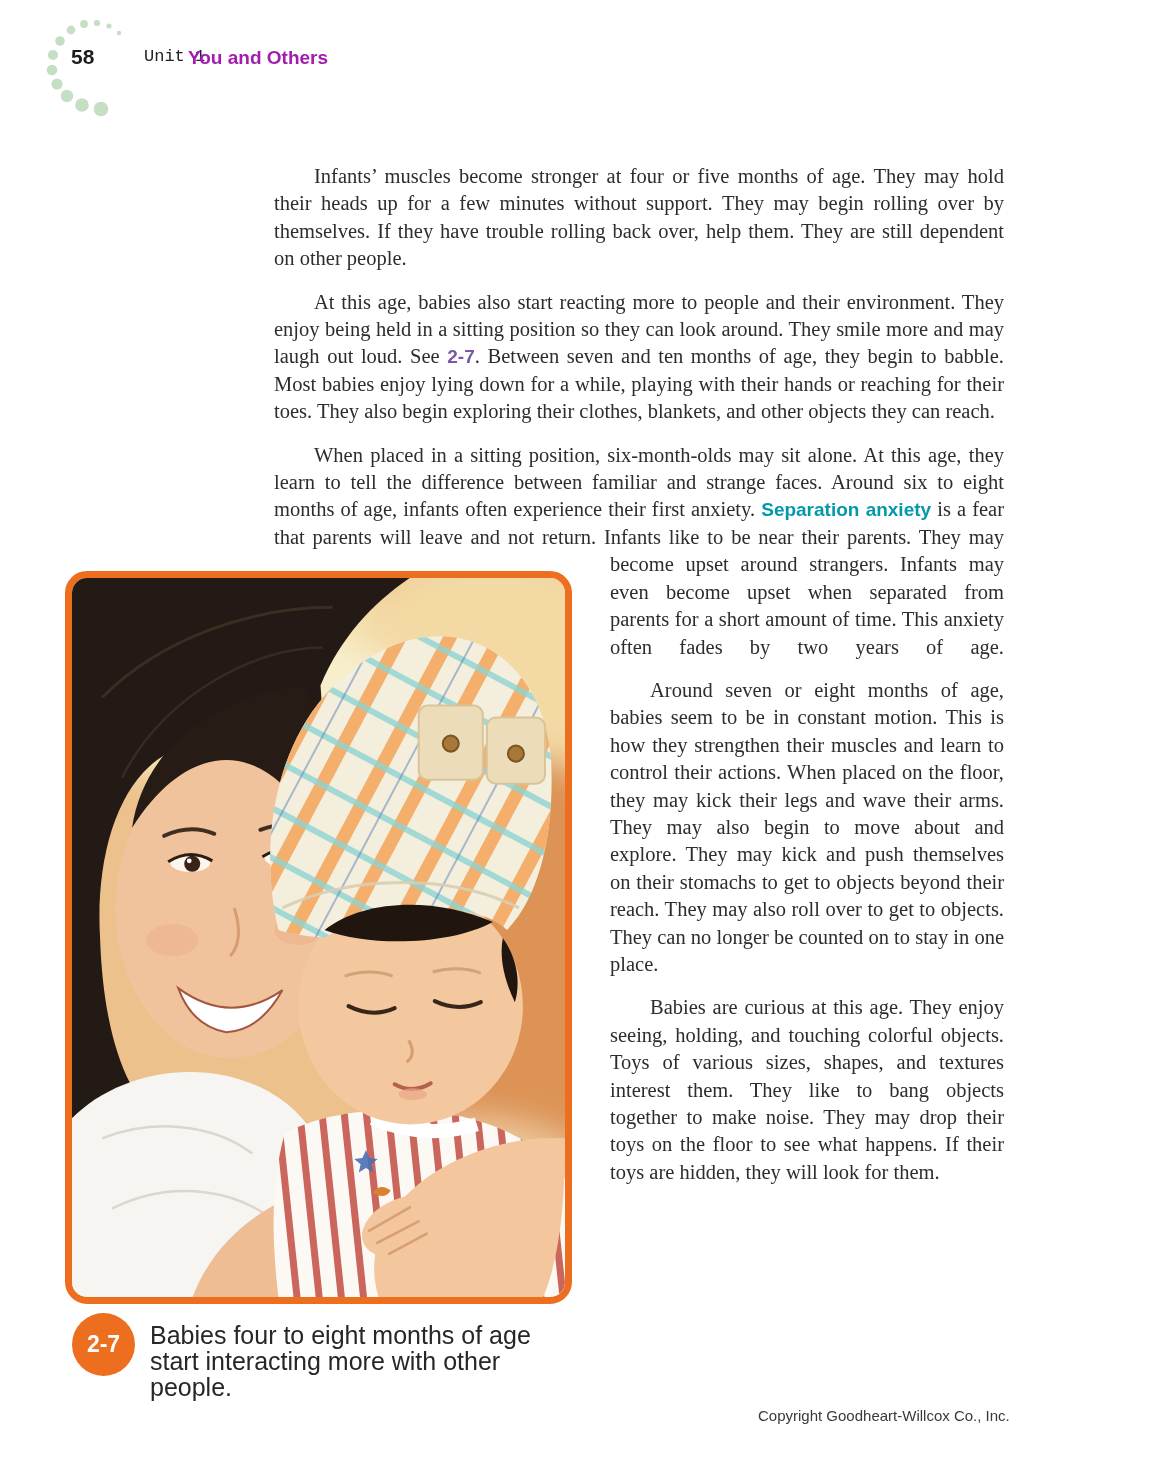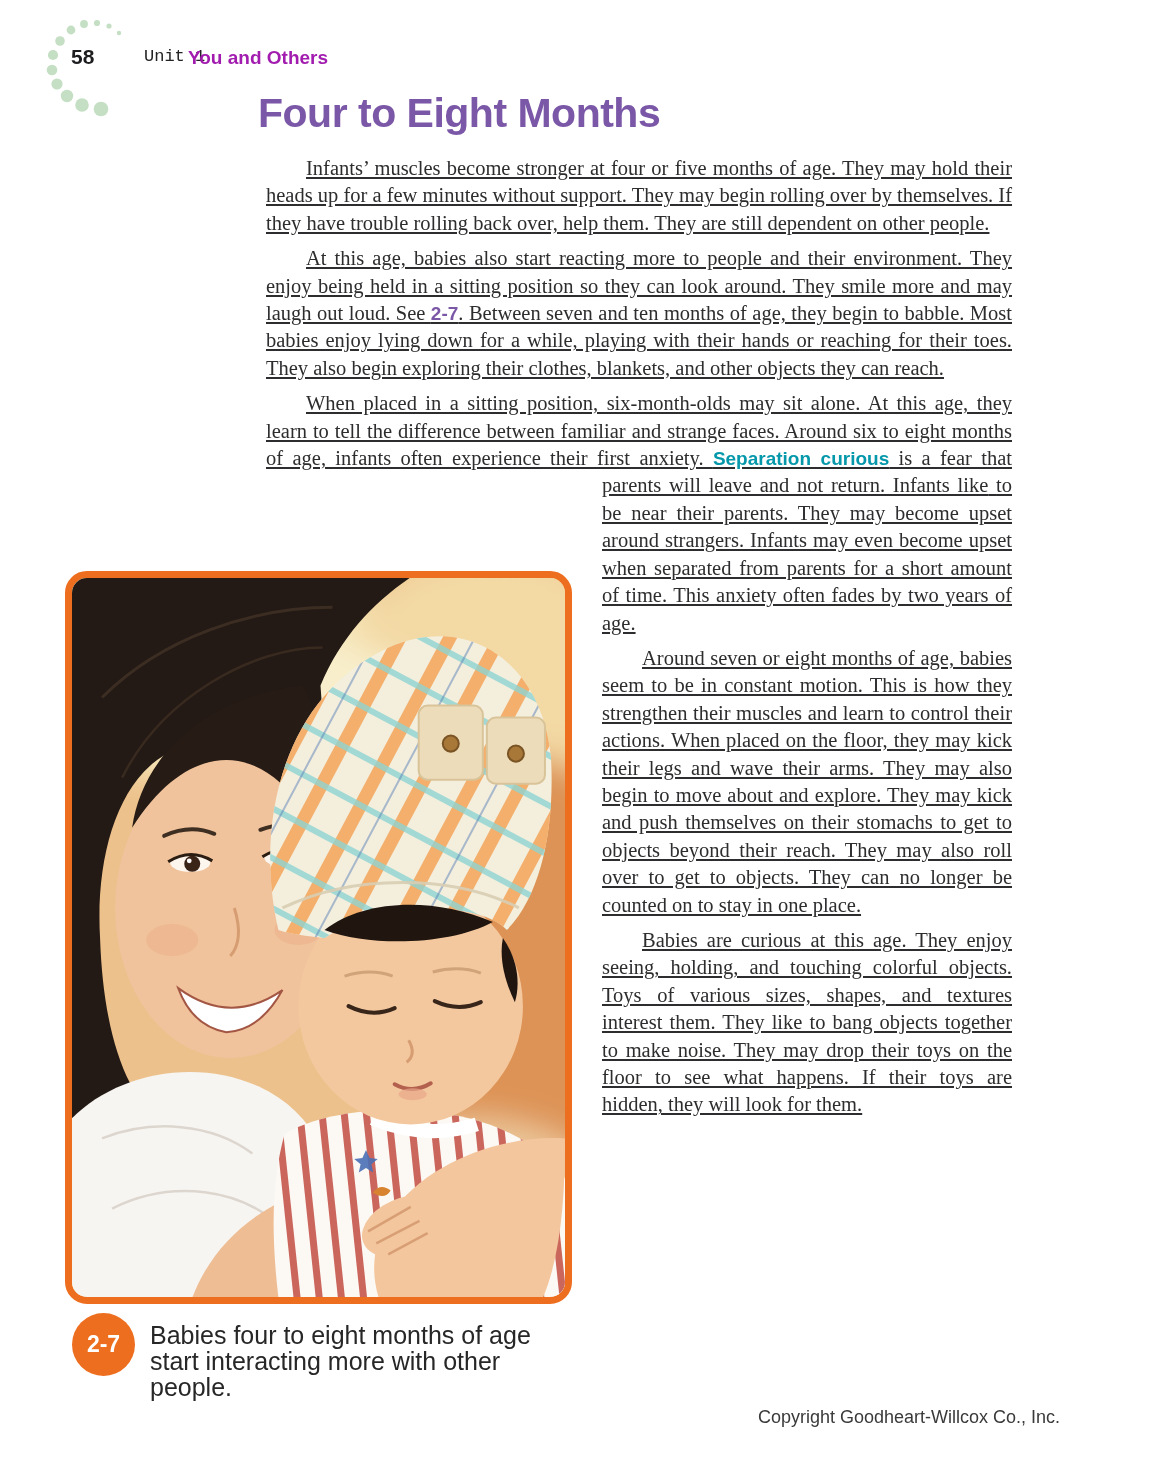"Four to Eight Months" h1.article-title { html: <h1>Four to Eight Months</h1> -> none }
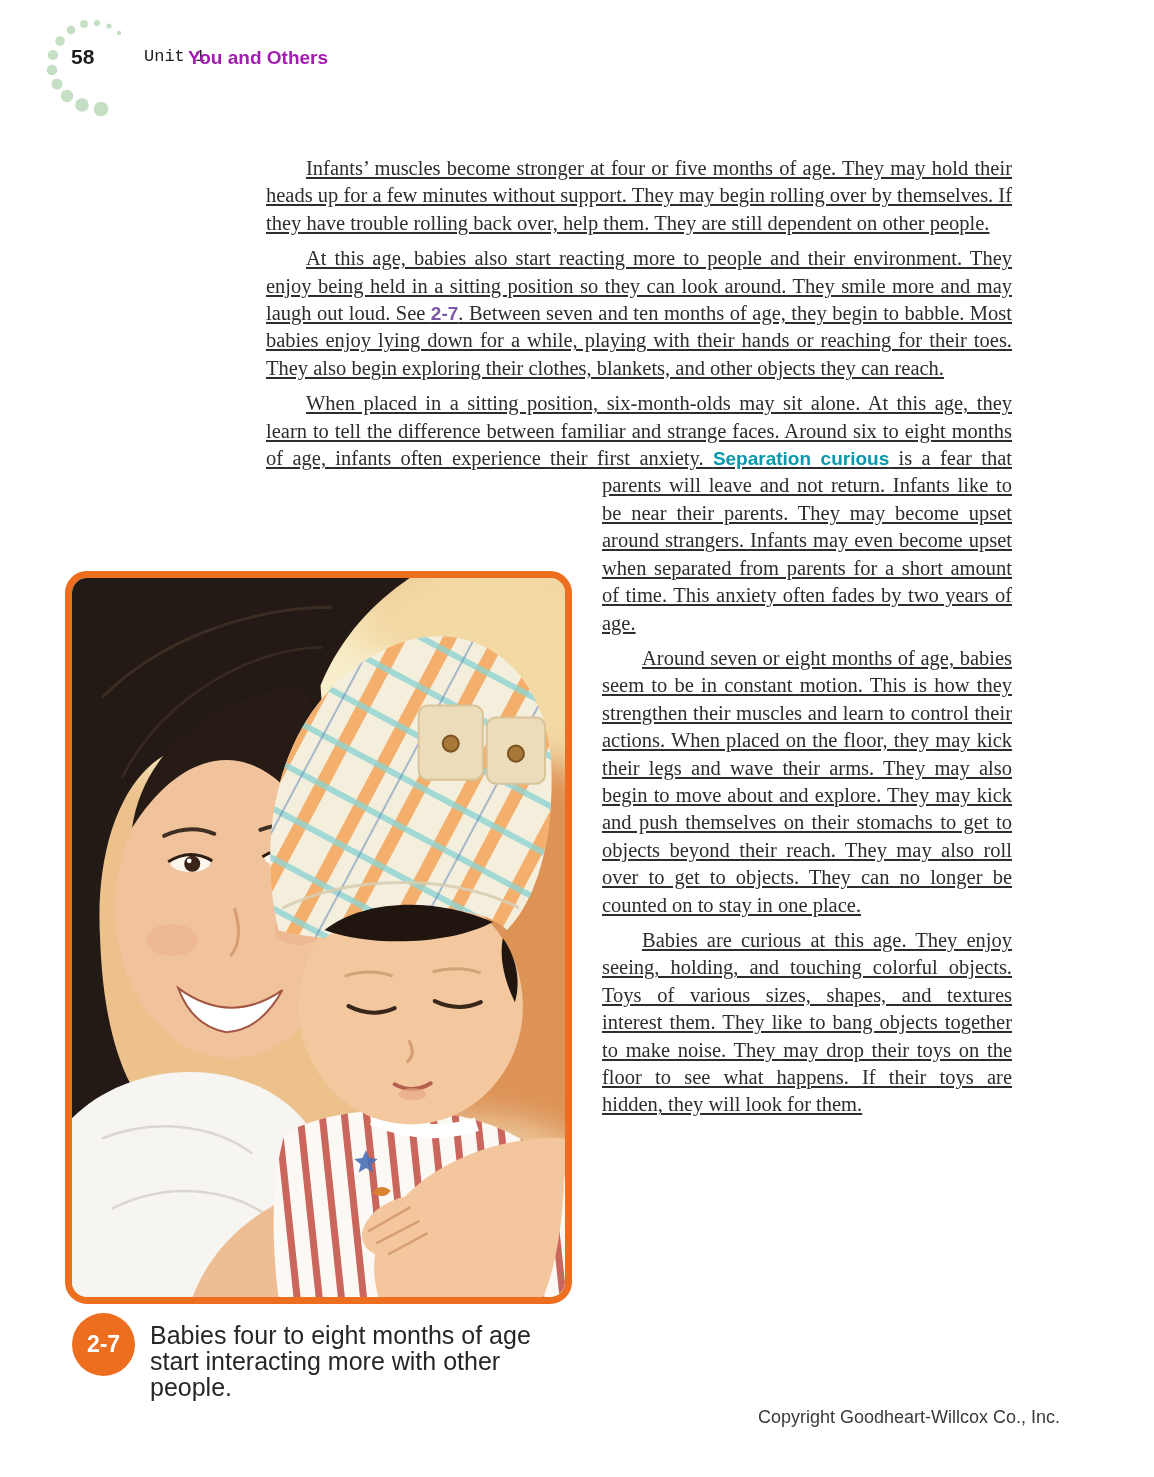"Infants’ muscles become stronger at" .body-text p { margin: 8px -> 16px; text-decoration: underline -> none }
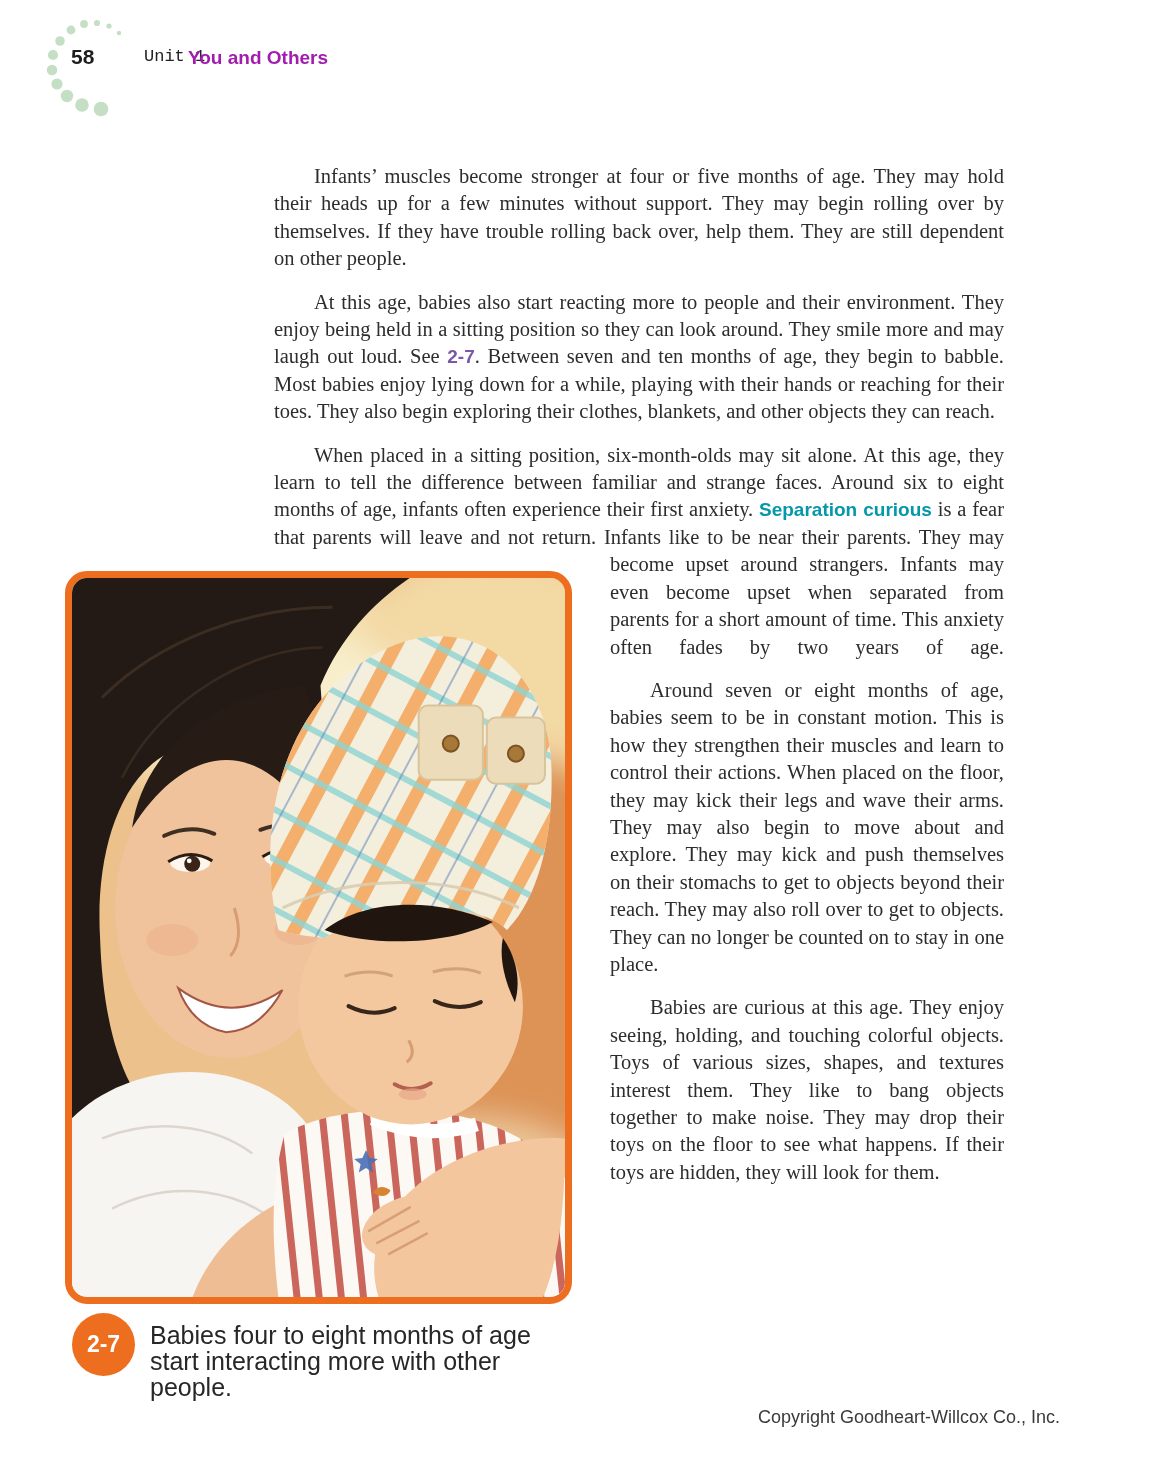"Separation curious" b.term { text: curious -> anxiety }
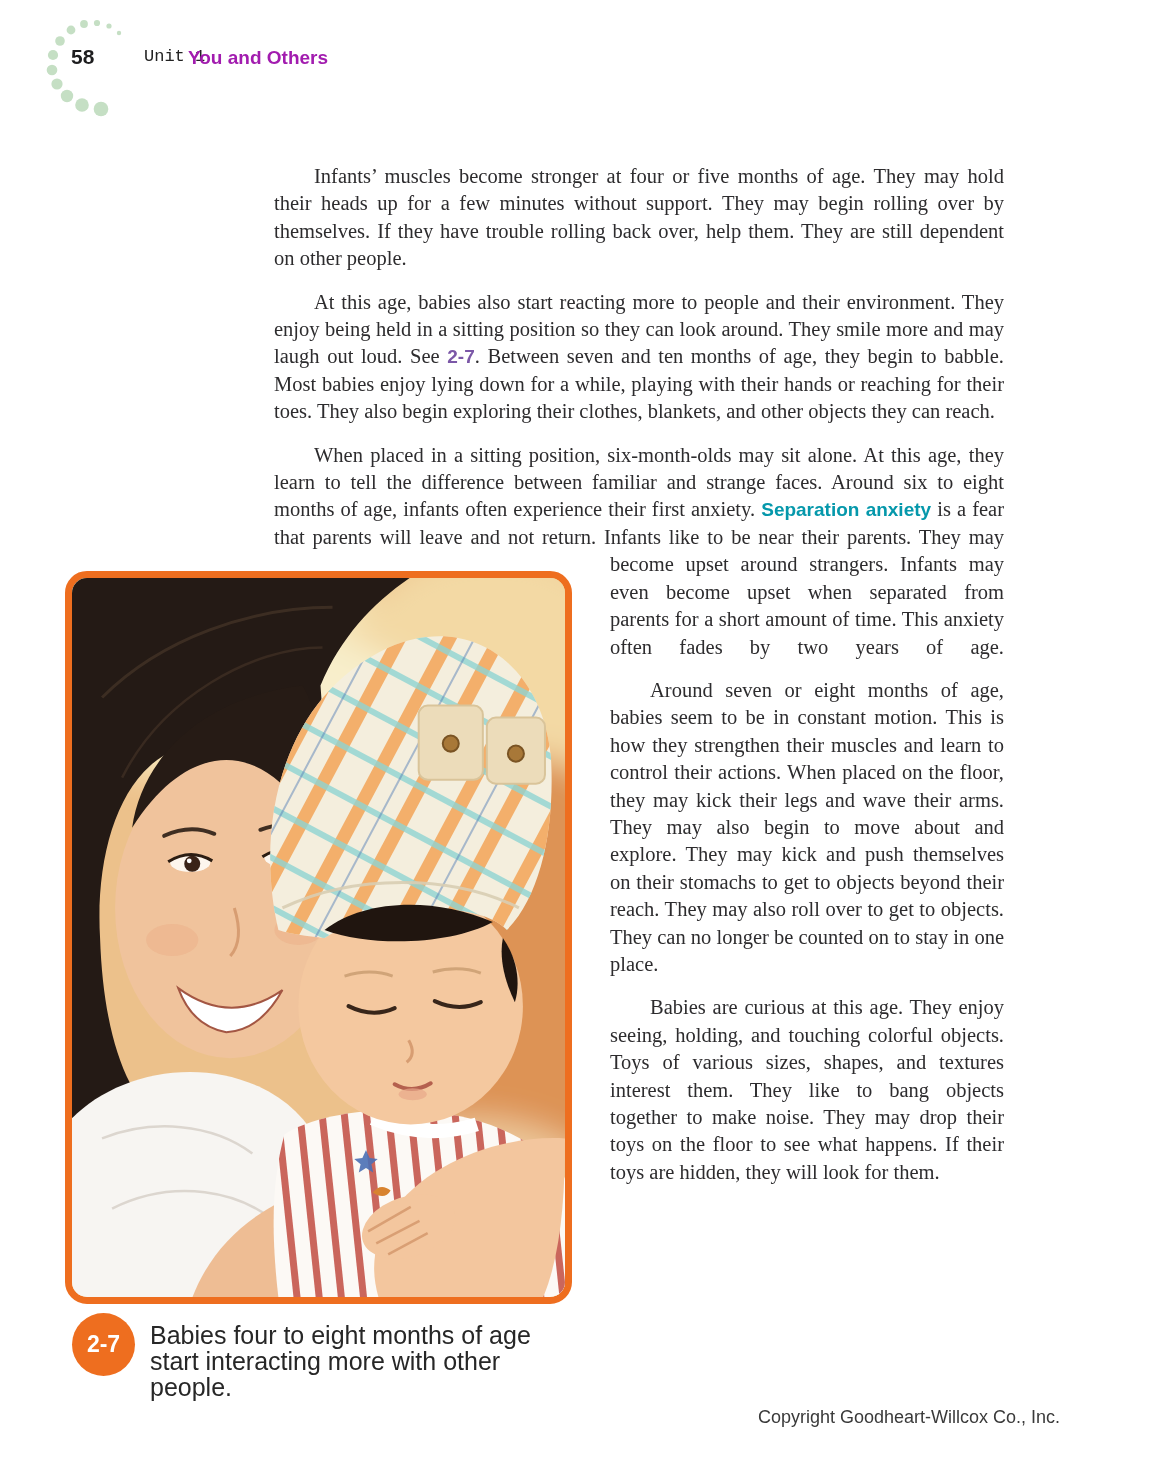"Copyright Goodheart-Willcox Co., Inc." .copyright { font-size: 18px -> 15px }
